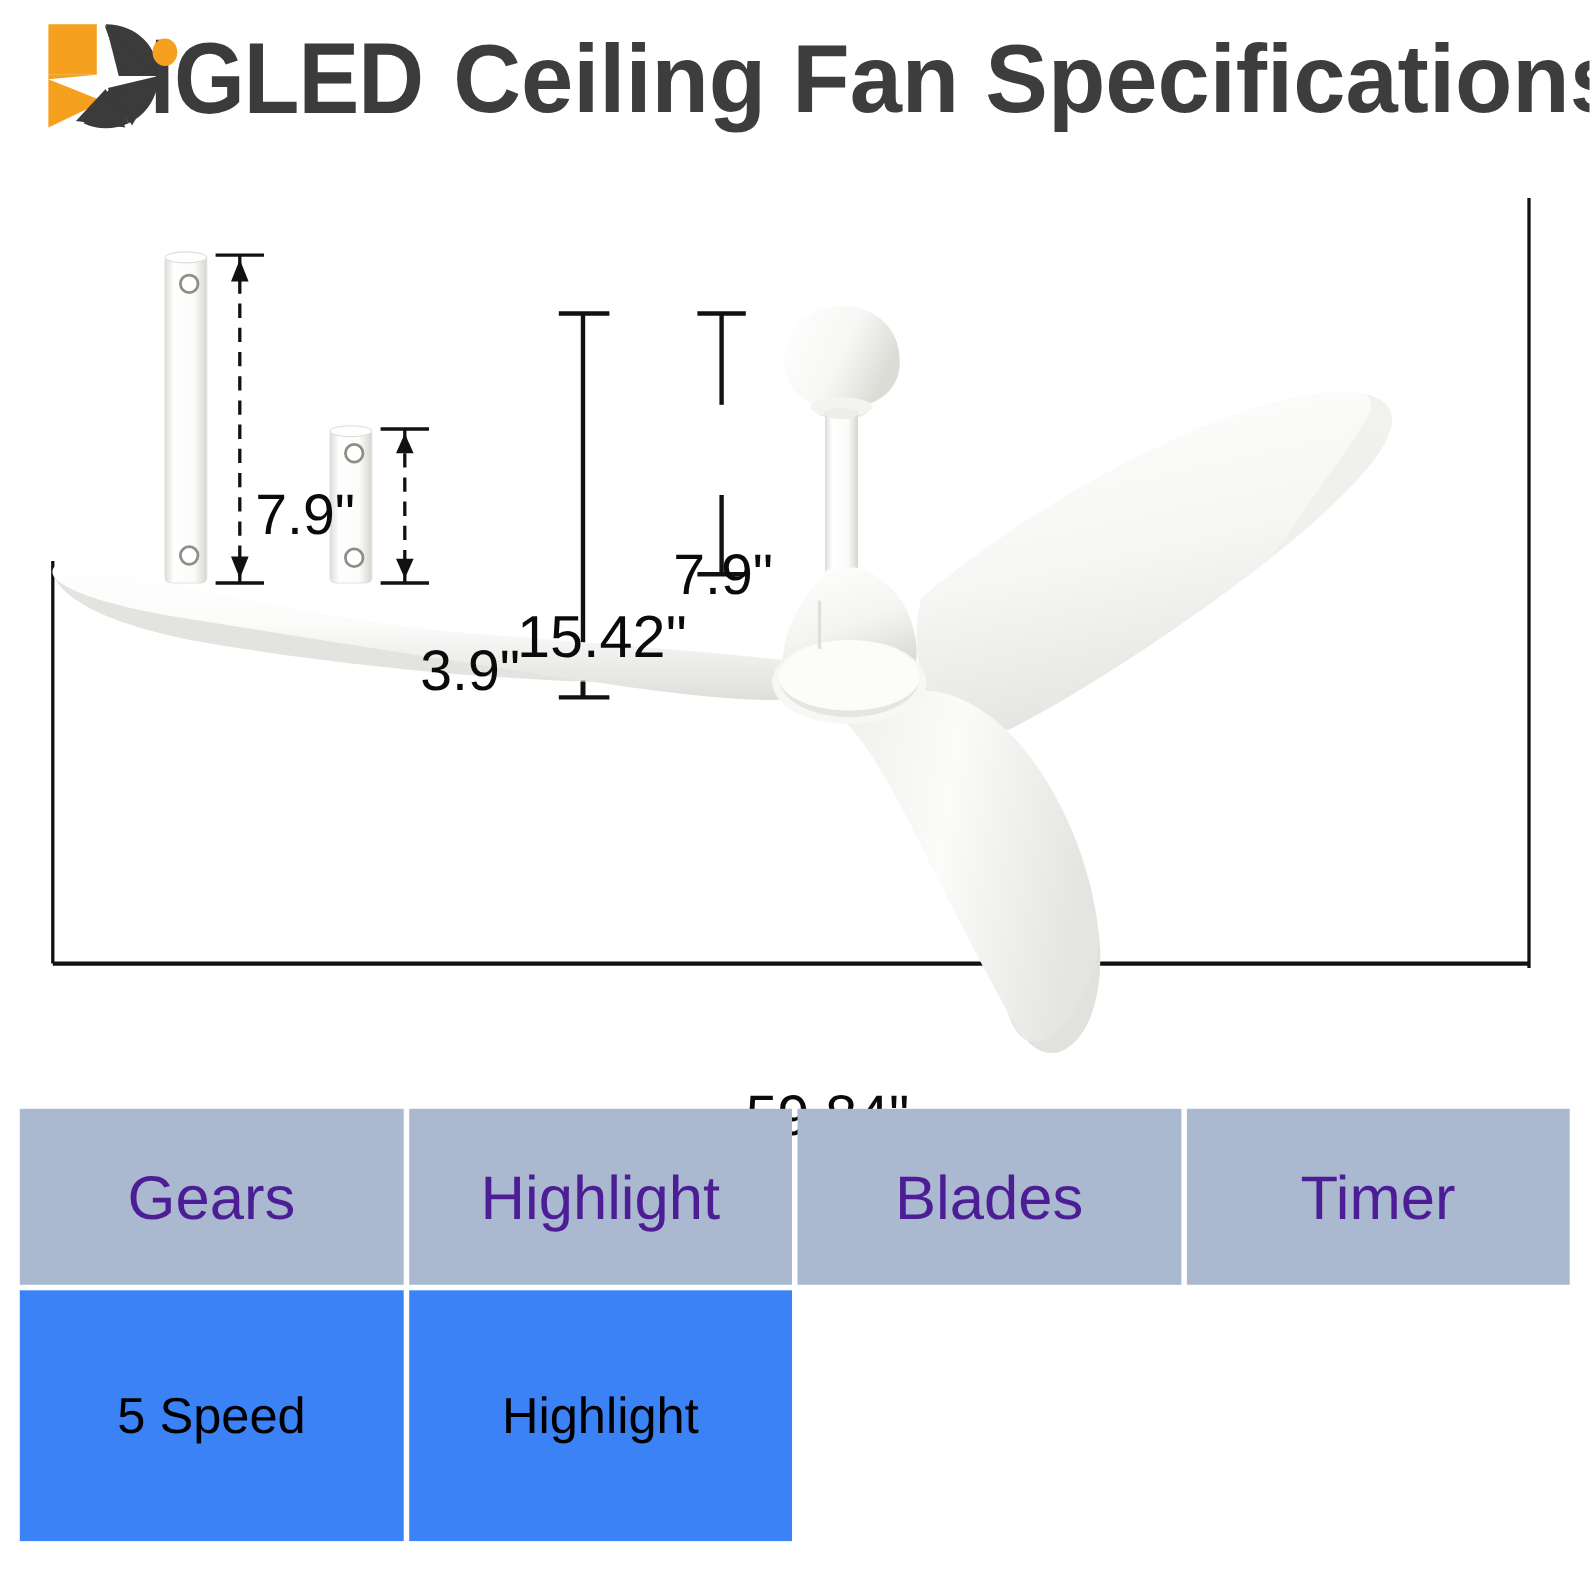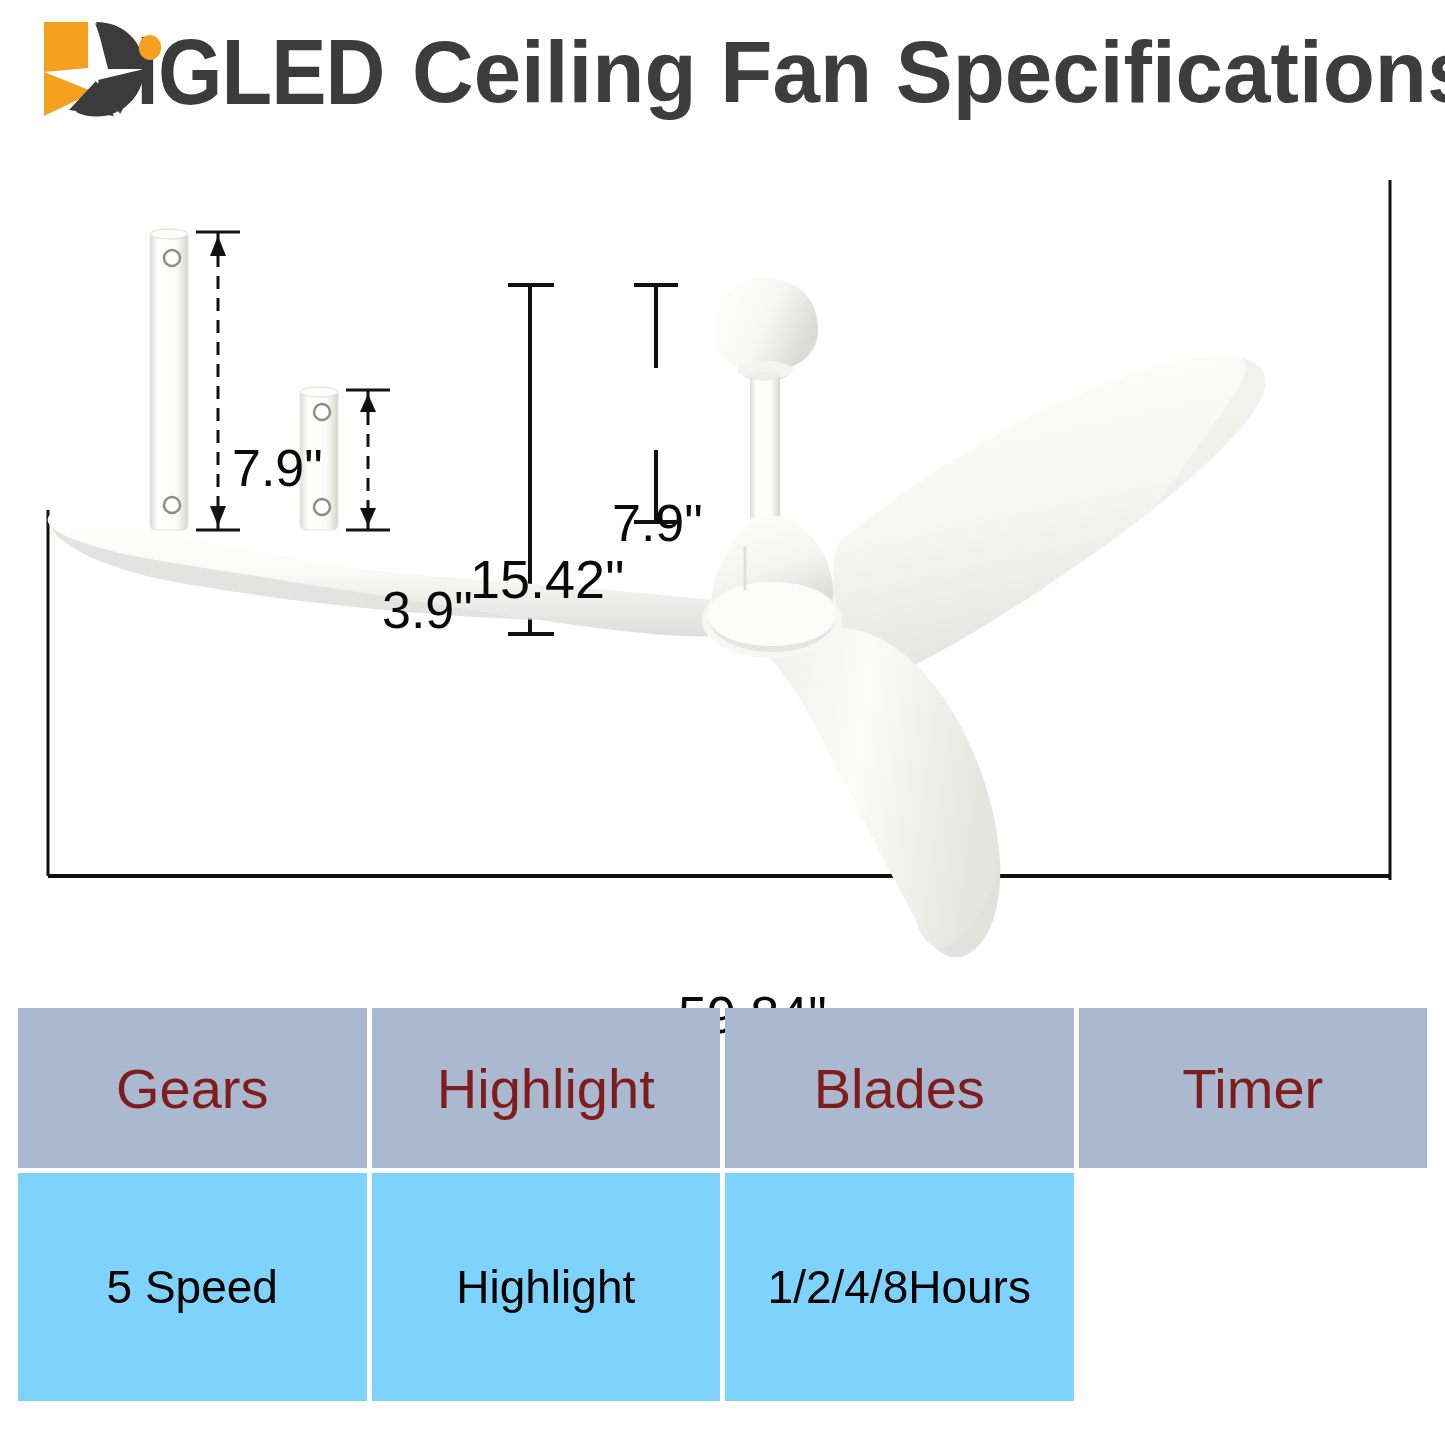"Gears" .head-cell { color: #7f1d1d -> #4c1d95 }
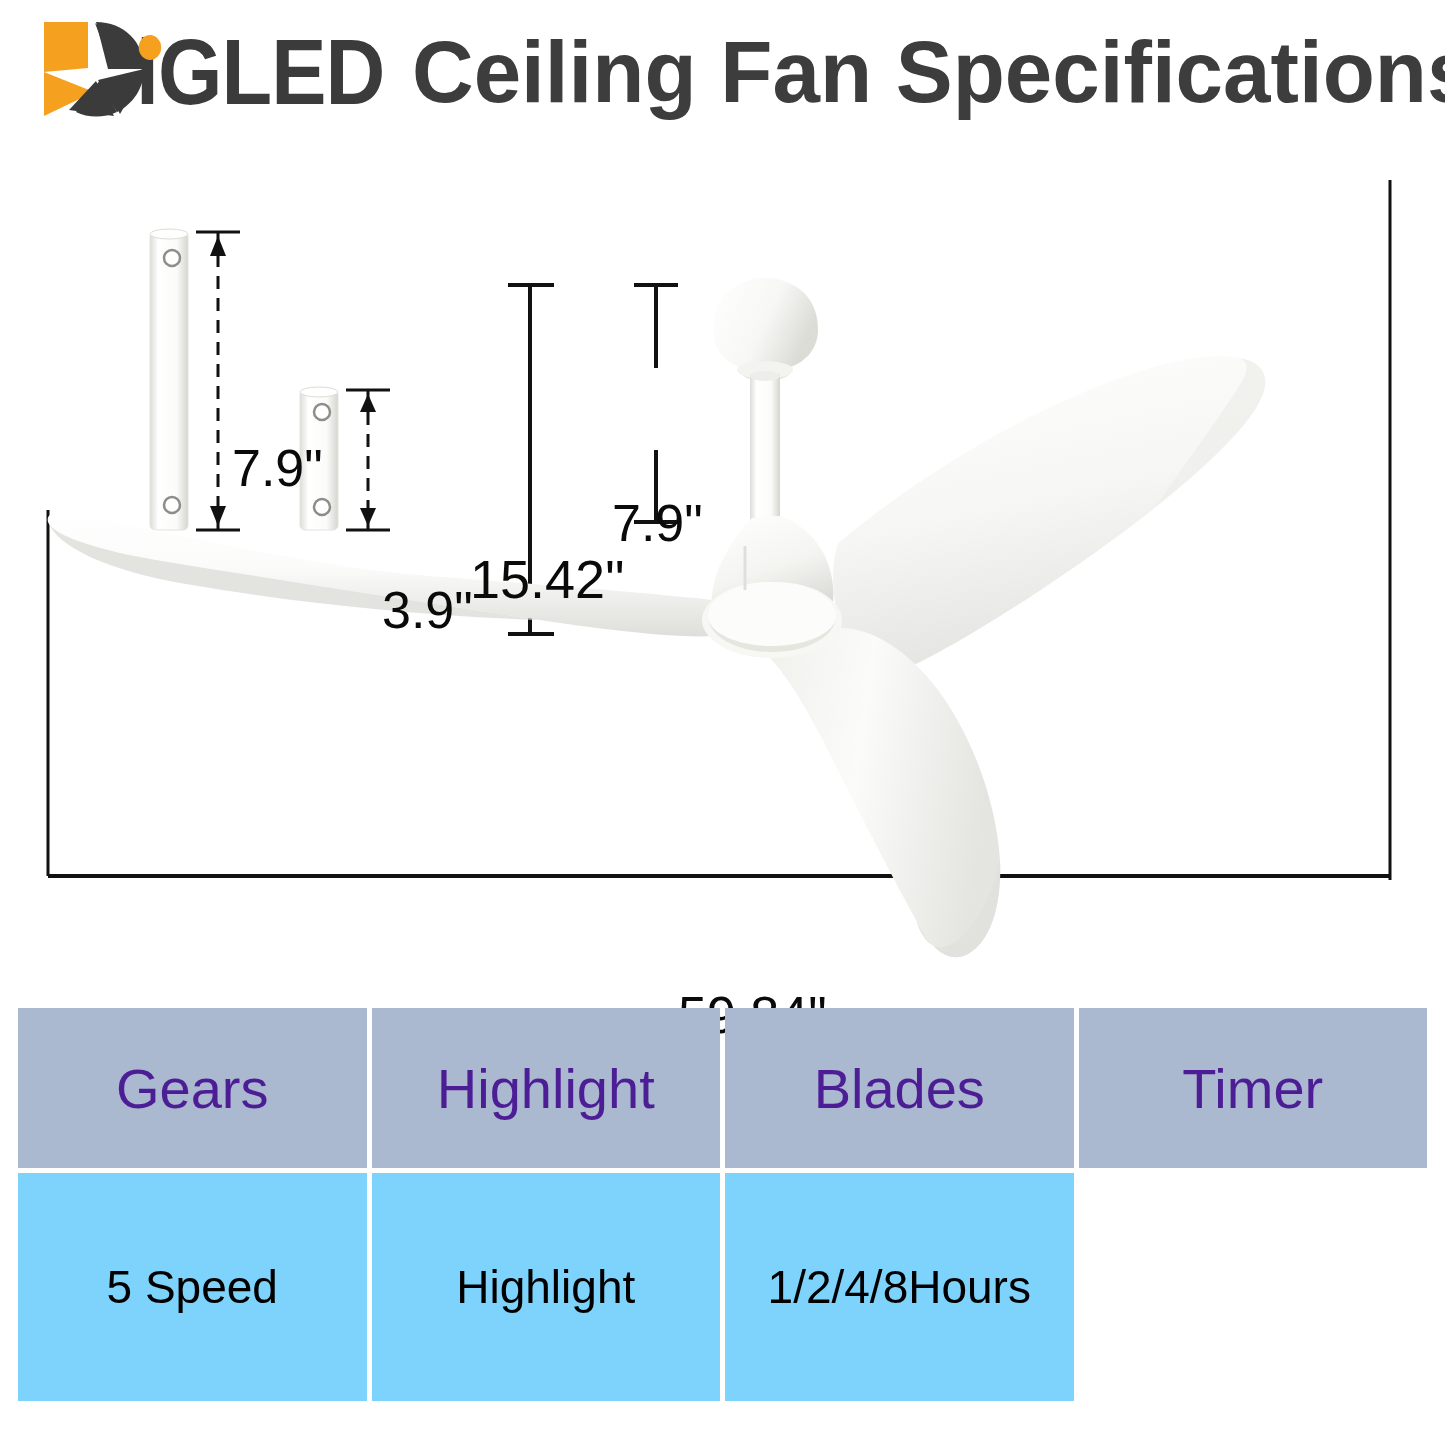"5 Speed" .body-cell { background: #7dd3fc -> #3b82f6 }
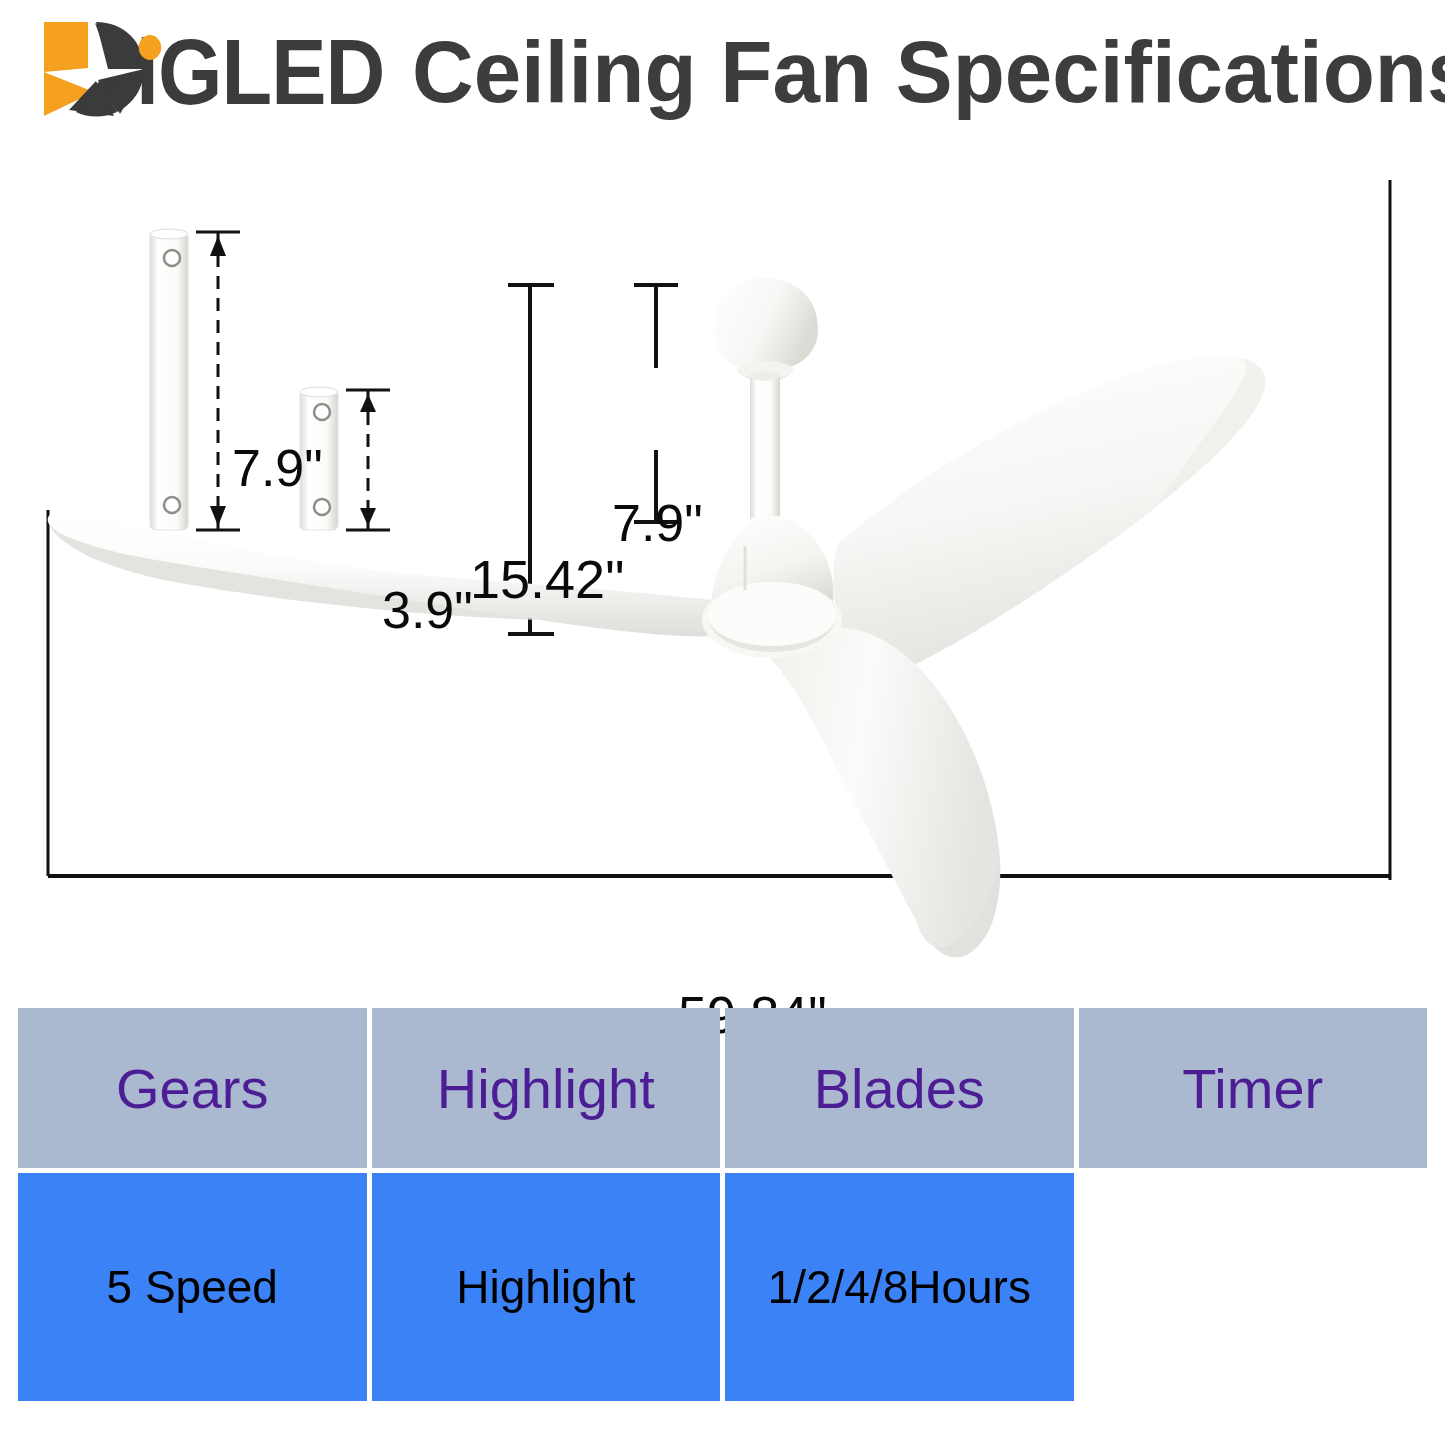"1/2/4/8Hours" div.cell { html: <div> <span>1/2/4/8Hours</span> </div> -> none }
